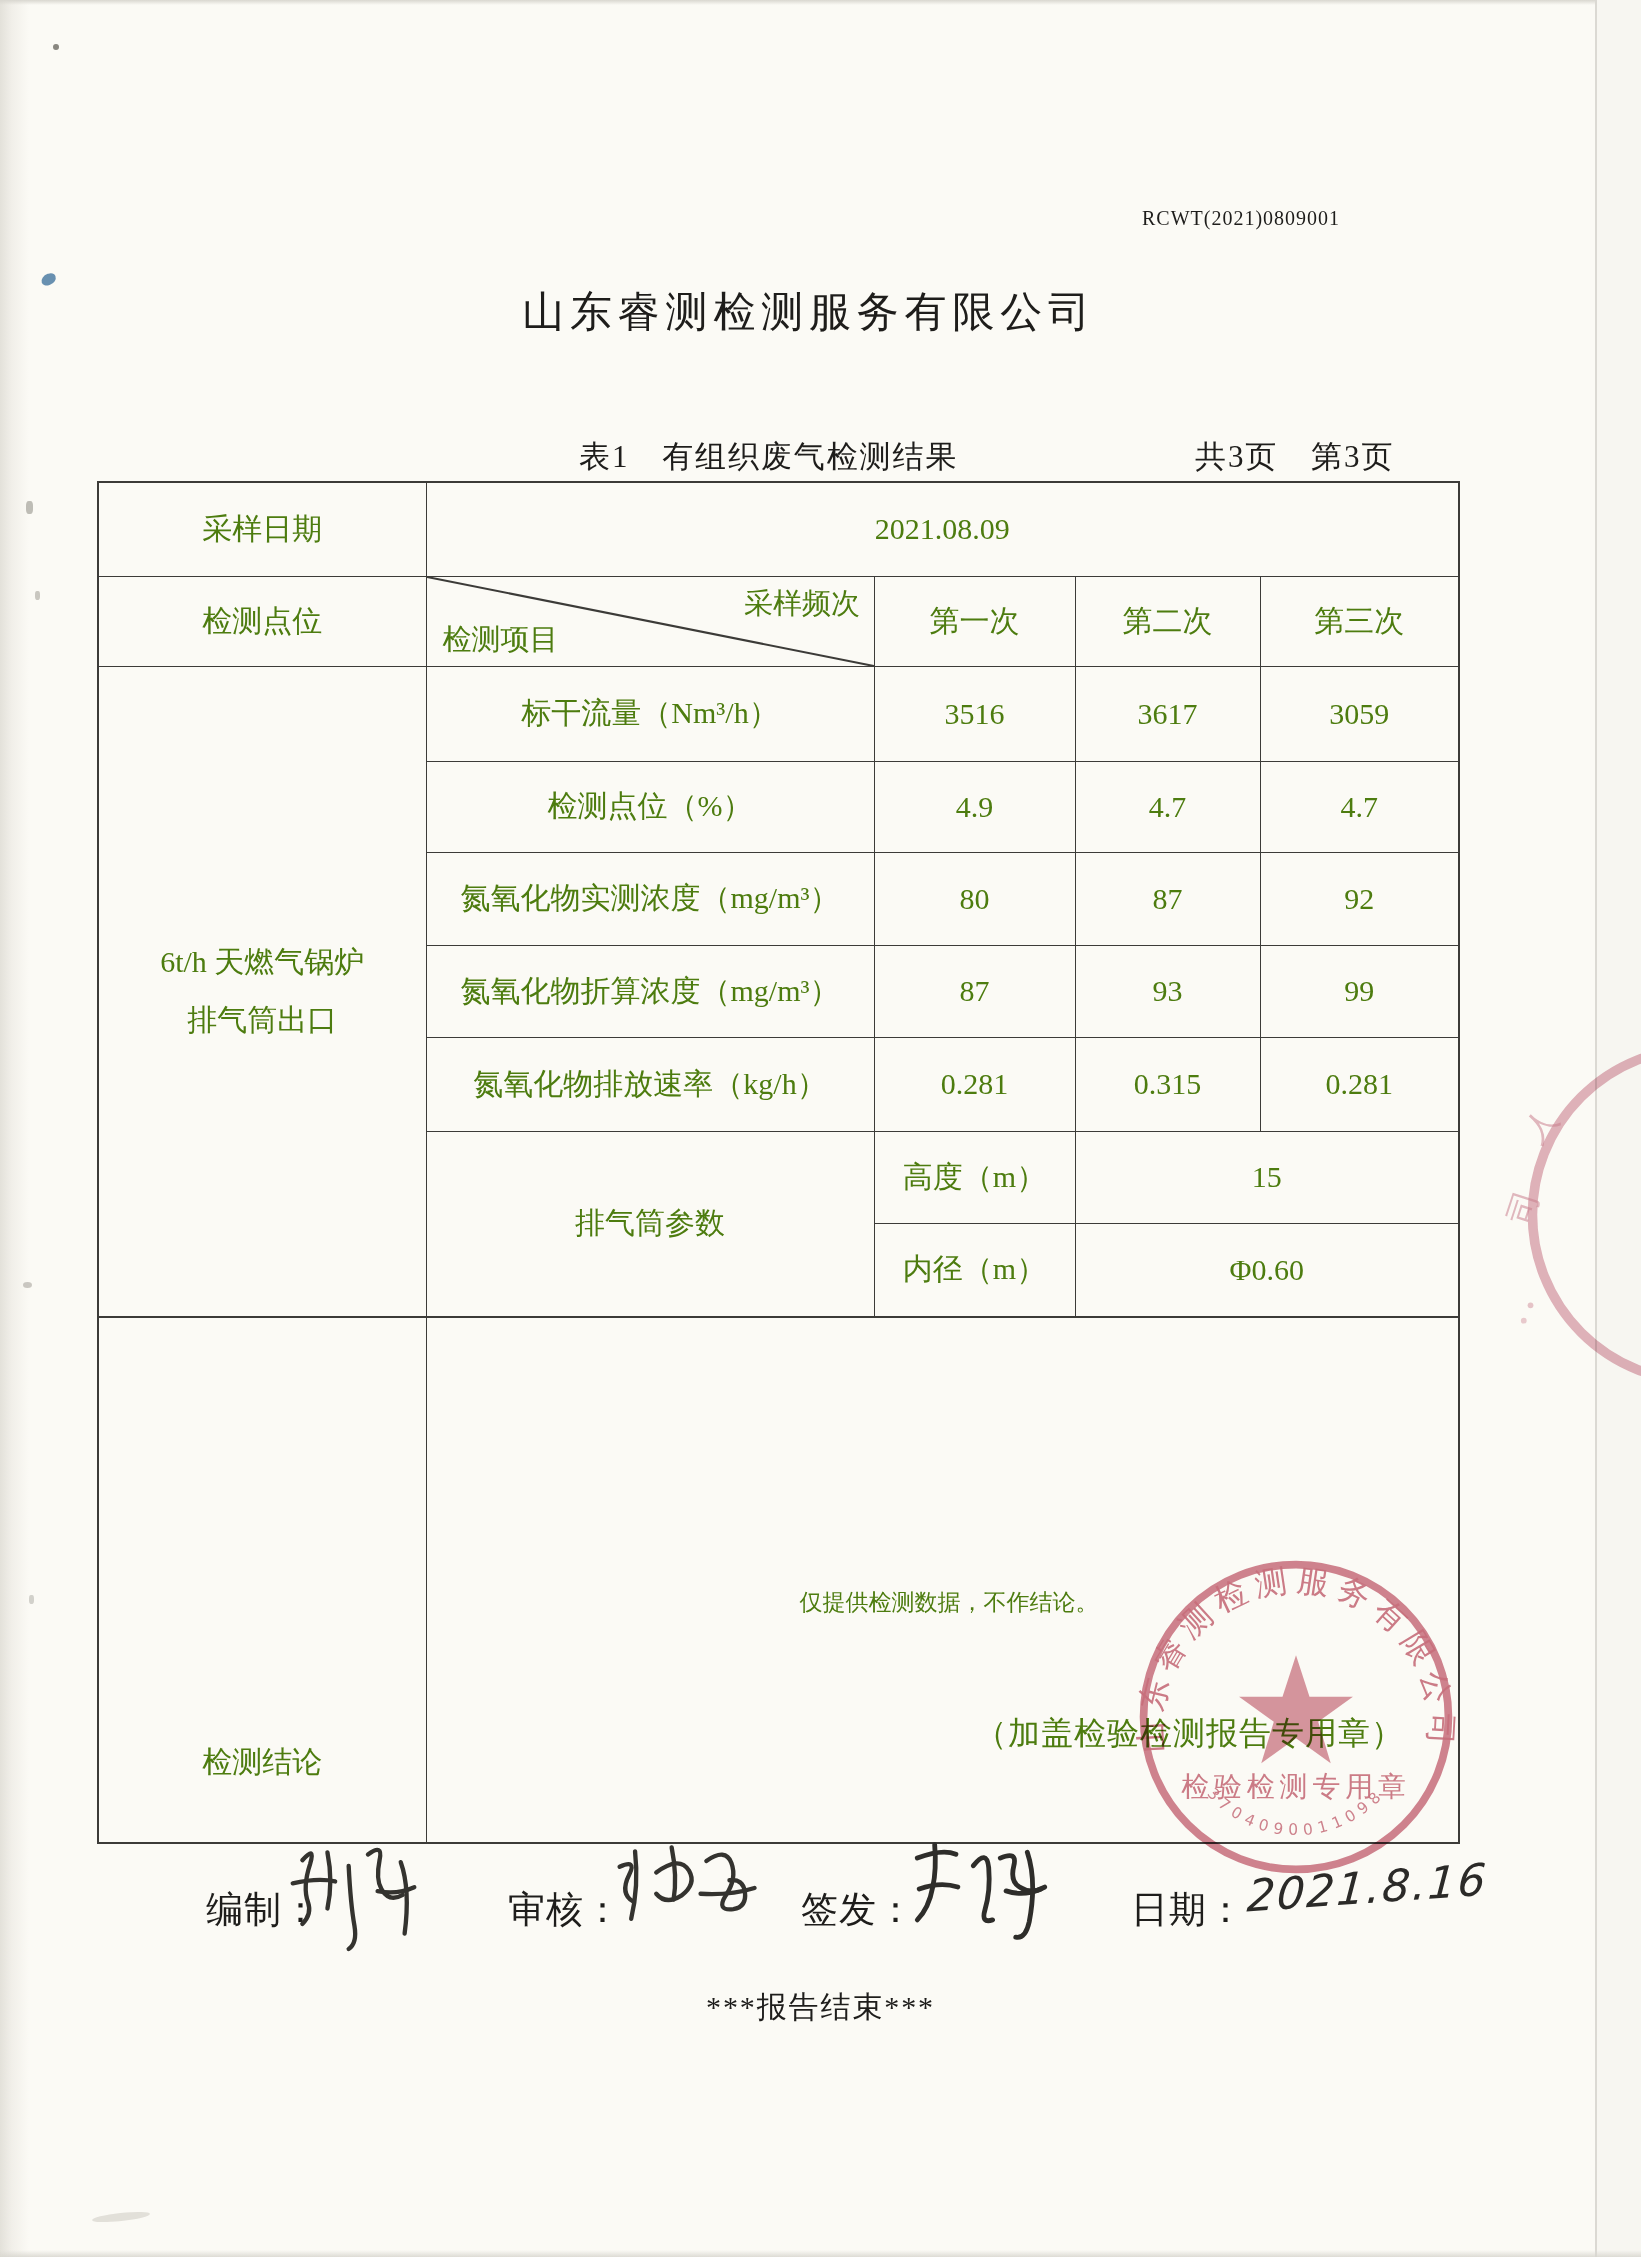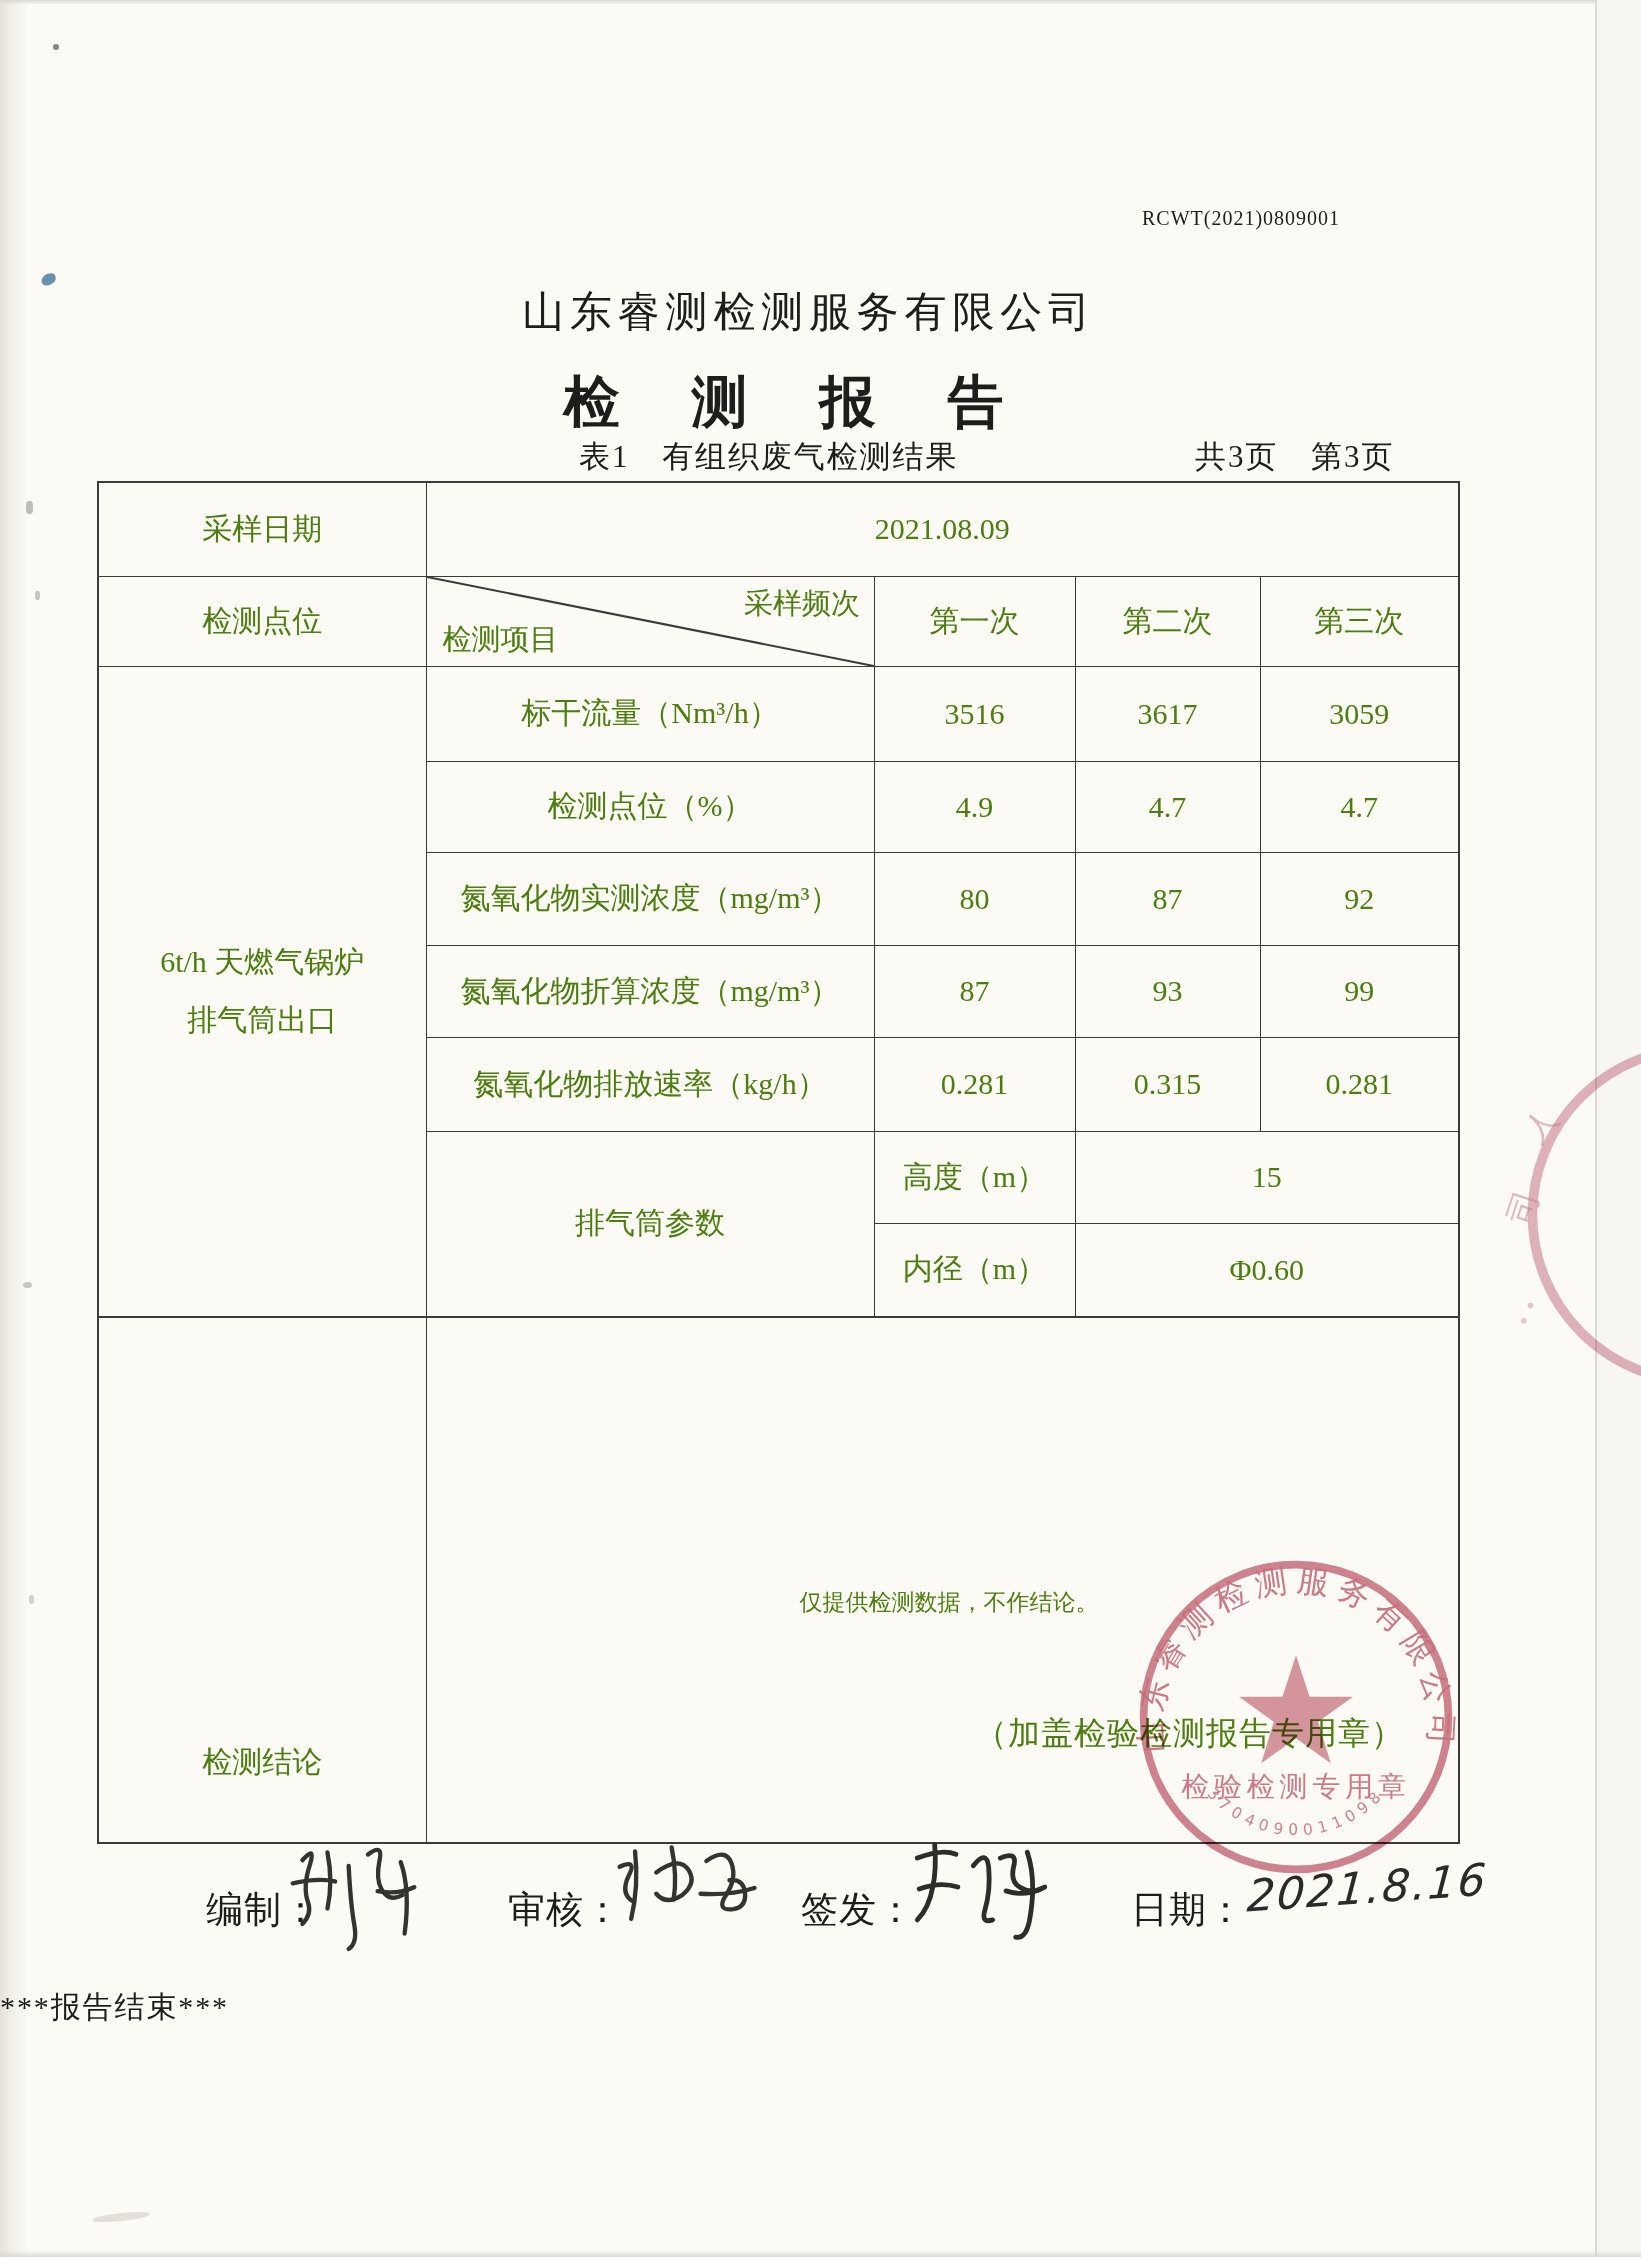"检 测 报 告" div.title { html: <div>检 测 报 告</div> -> none }
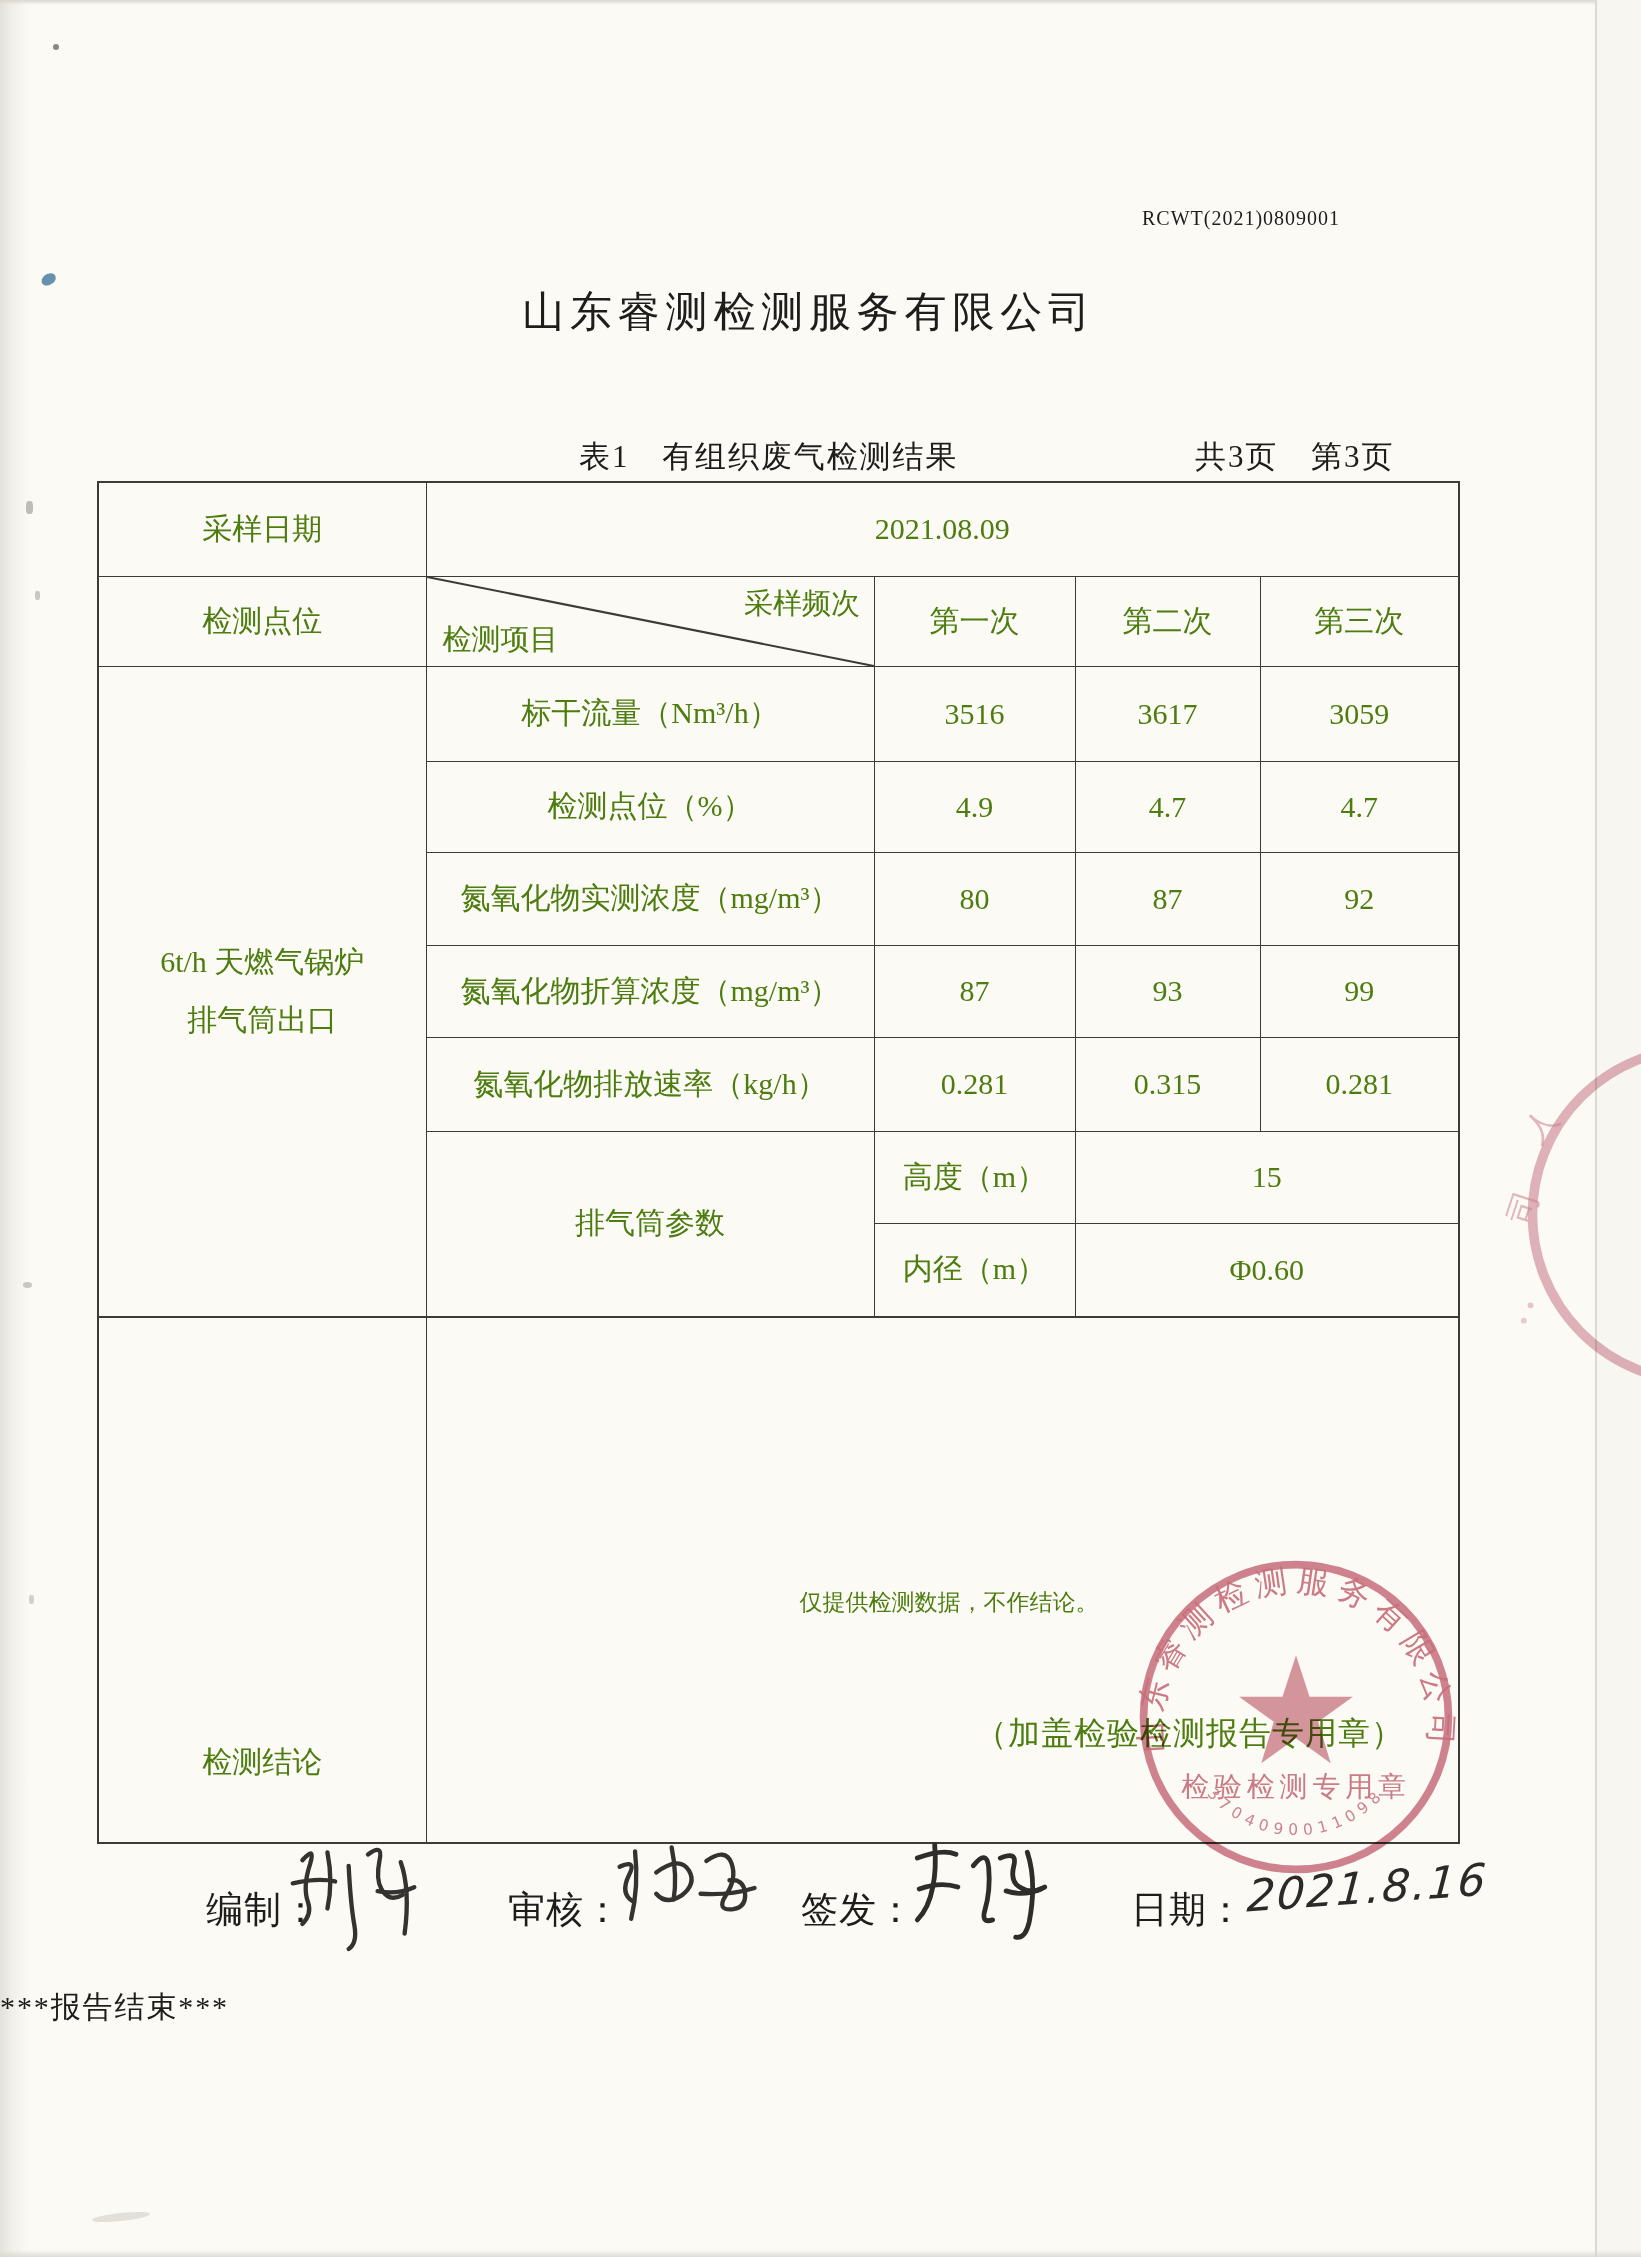"***报告结束***" .end-text { text-align: none -> center }
